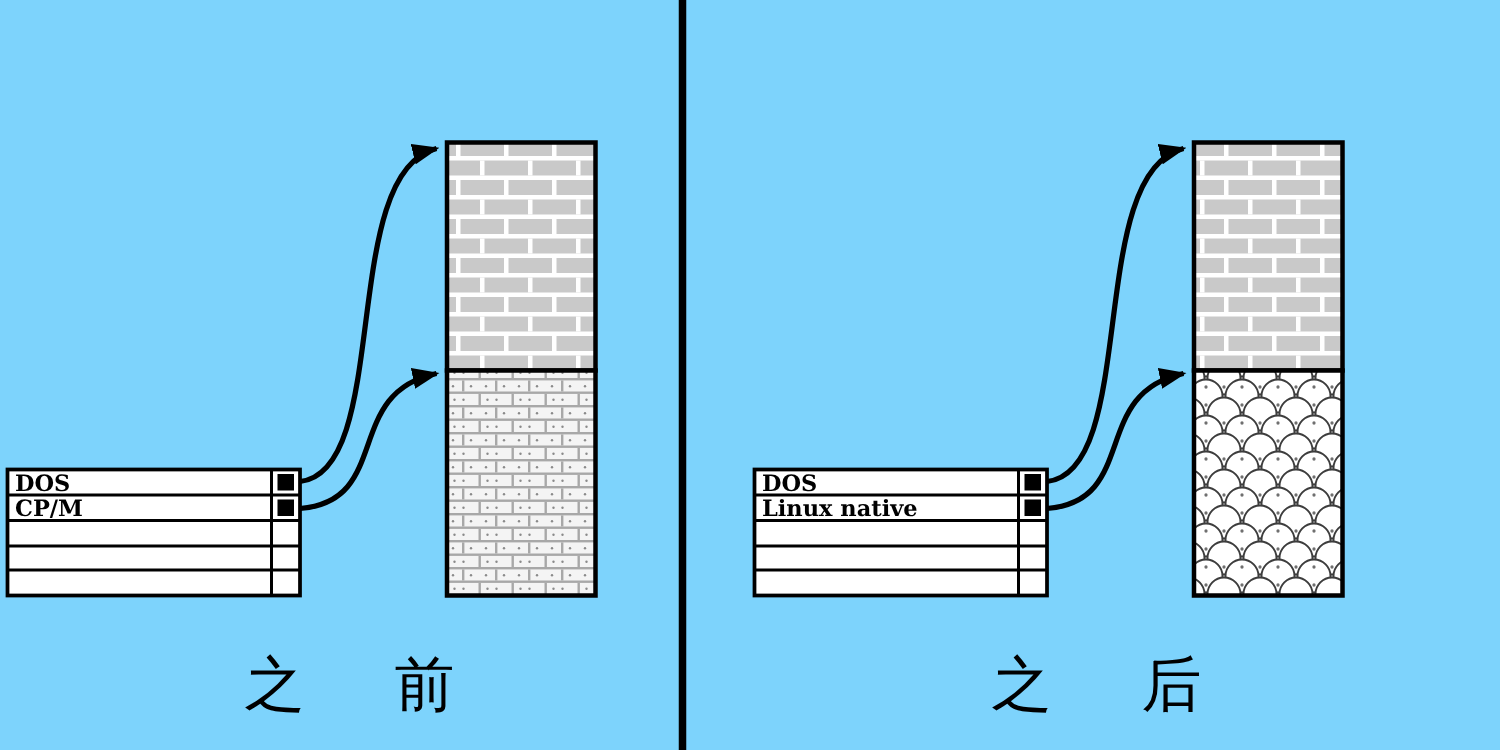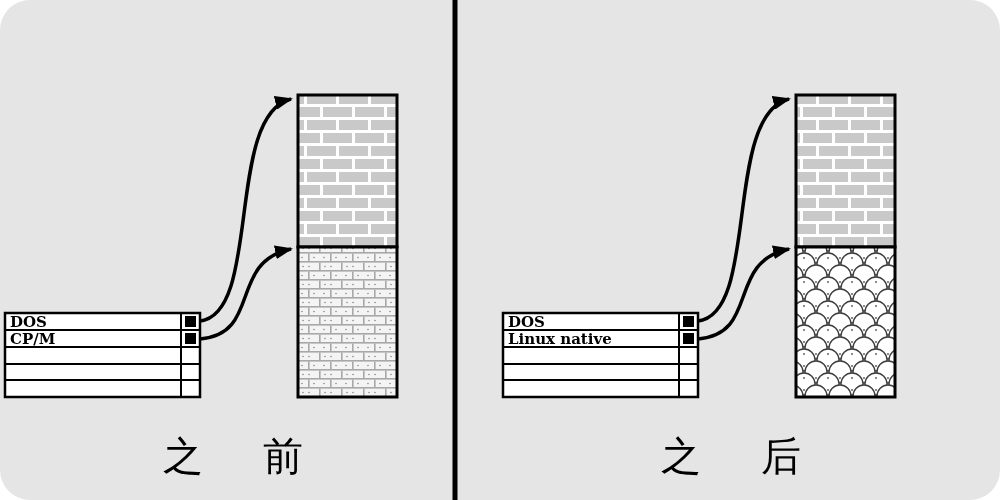"DOS" .canvas { background: #e5e5e5 -> #7dd3fc; border-radius: 30px -> none }
